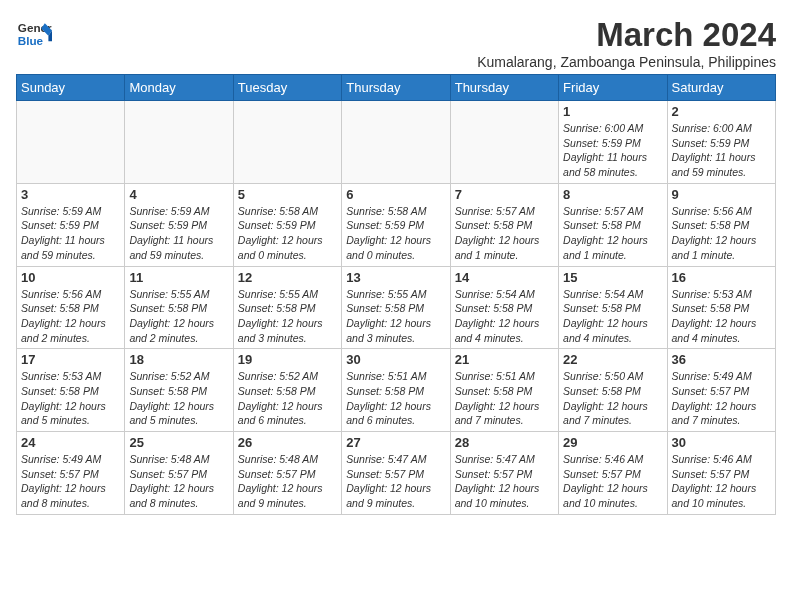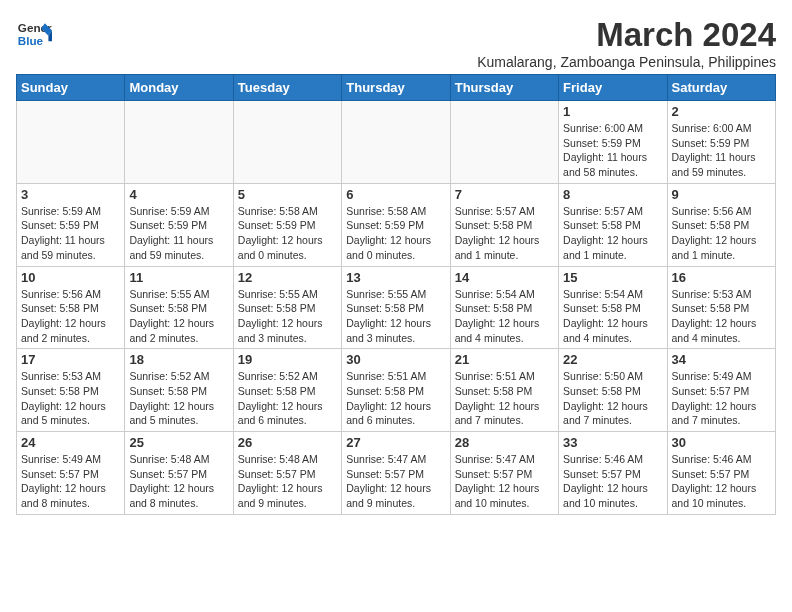"Sunday" thead th { font-weight: bold -> normal }
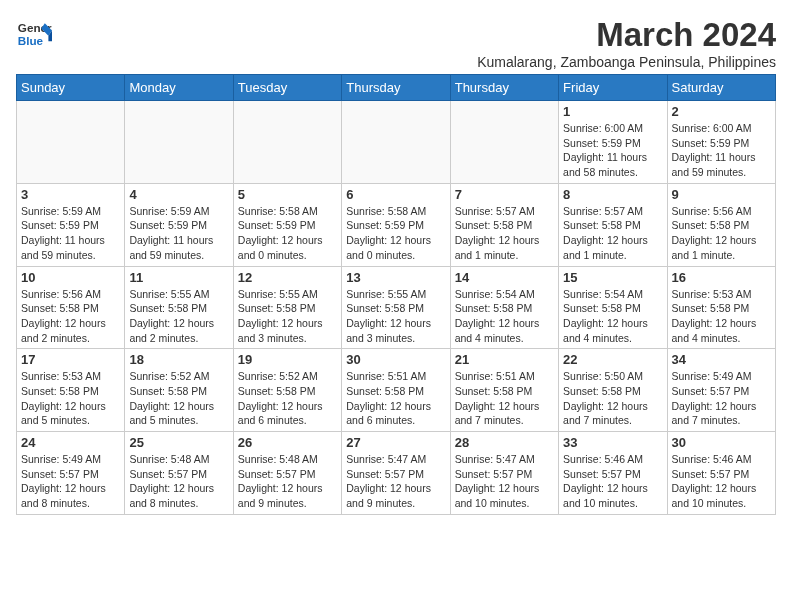"Sunrise: 6:00 AM Sunset: 5:59" .day-info { font-style: none -> italic }
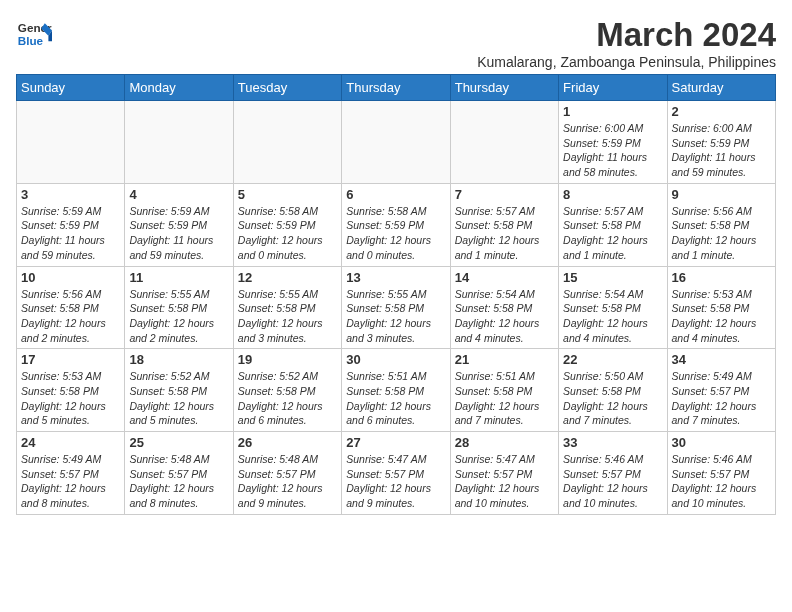"34" div.day-number { text: 34 -> 36 }
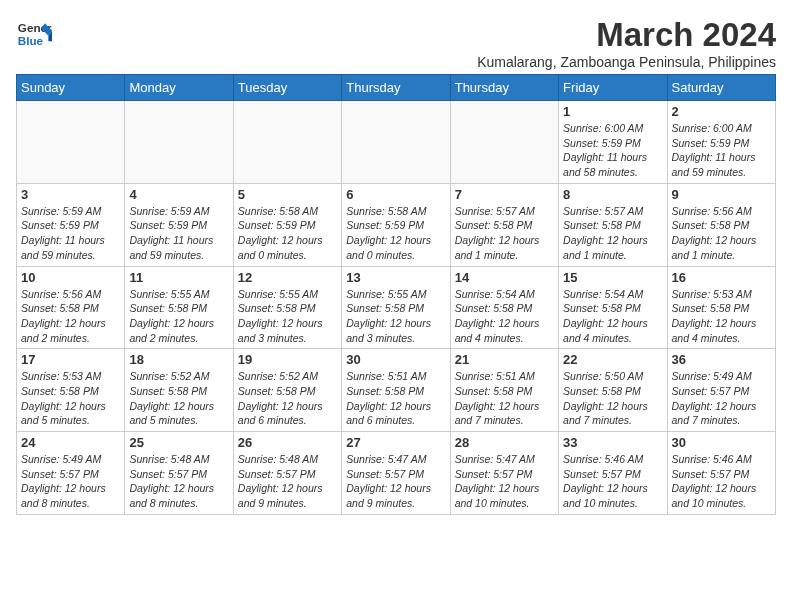"33" div.day-number { text: 33 -> 29 }
